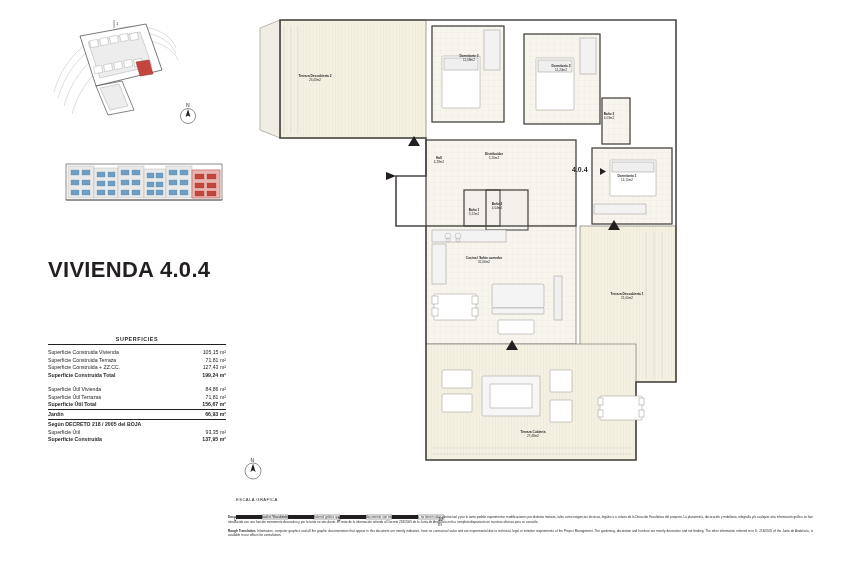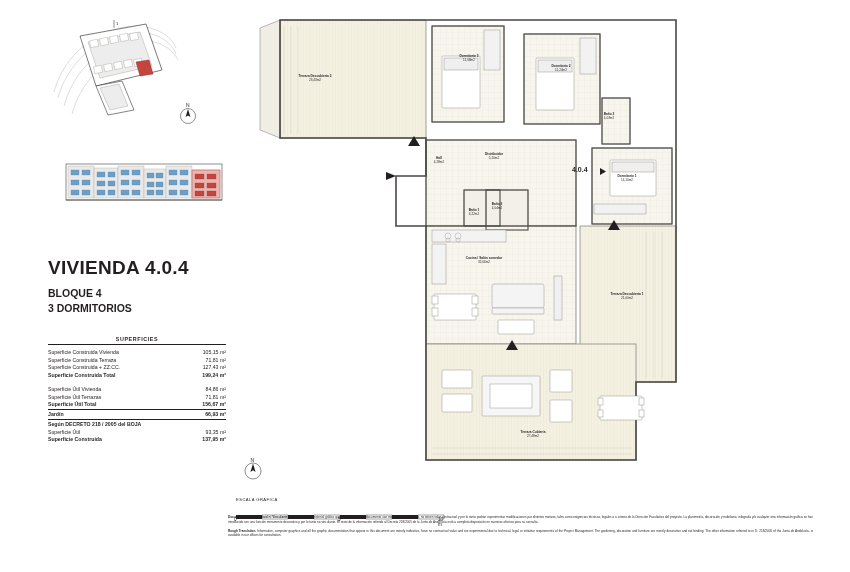"VIVIENDA 4.0.4" .viv-title { font-size: 19px -> 22px }
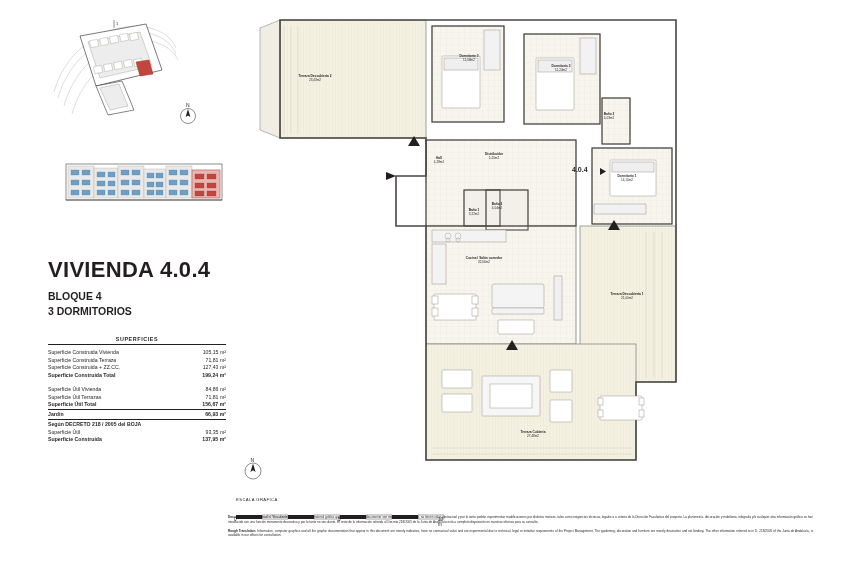"BLOQUE 4" div.viv-sub { html: <div> <div>BLOQUE 4</div> <div>3 DORMITORIOS</div> </div> -> none }
